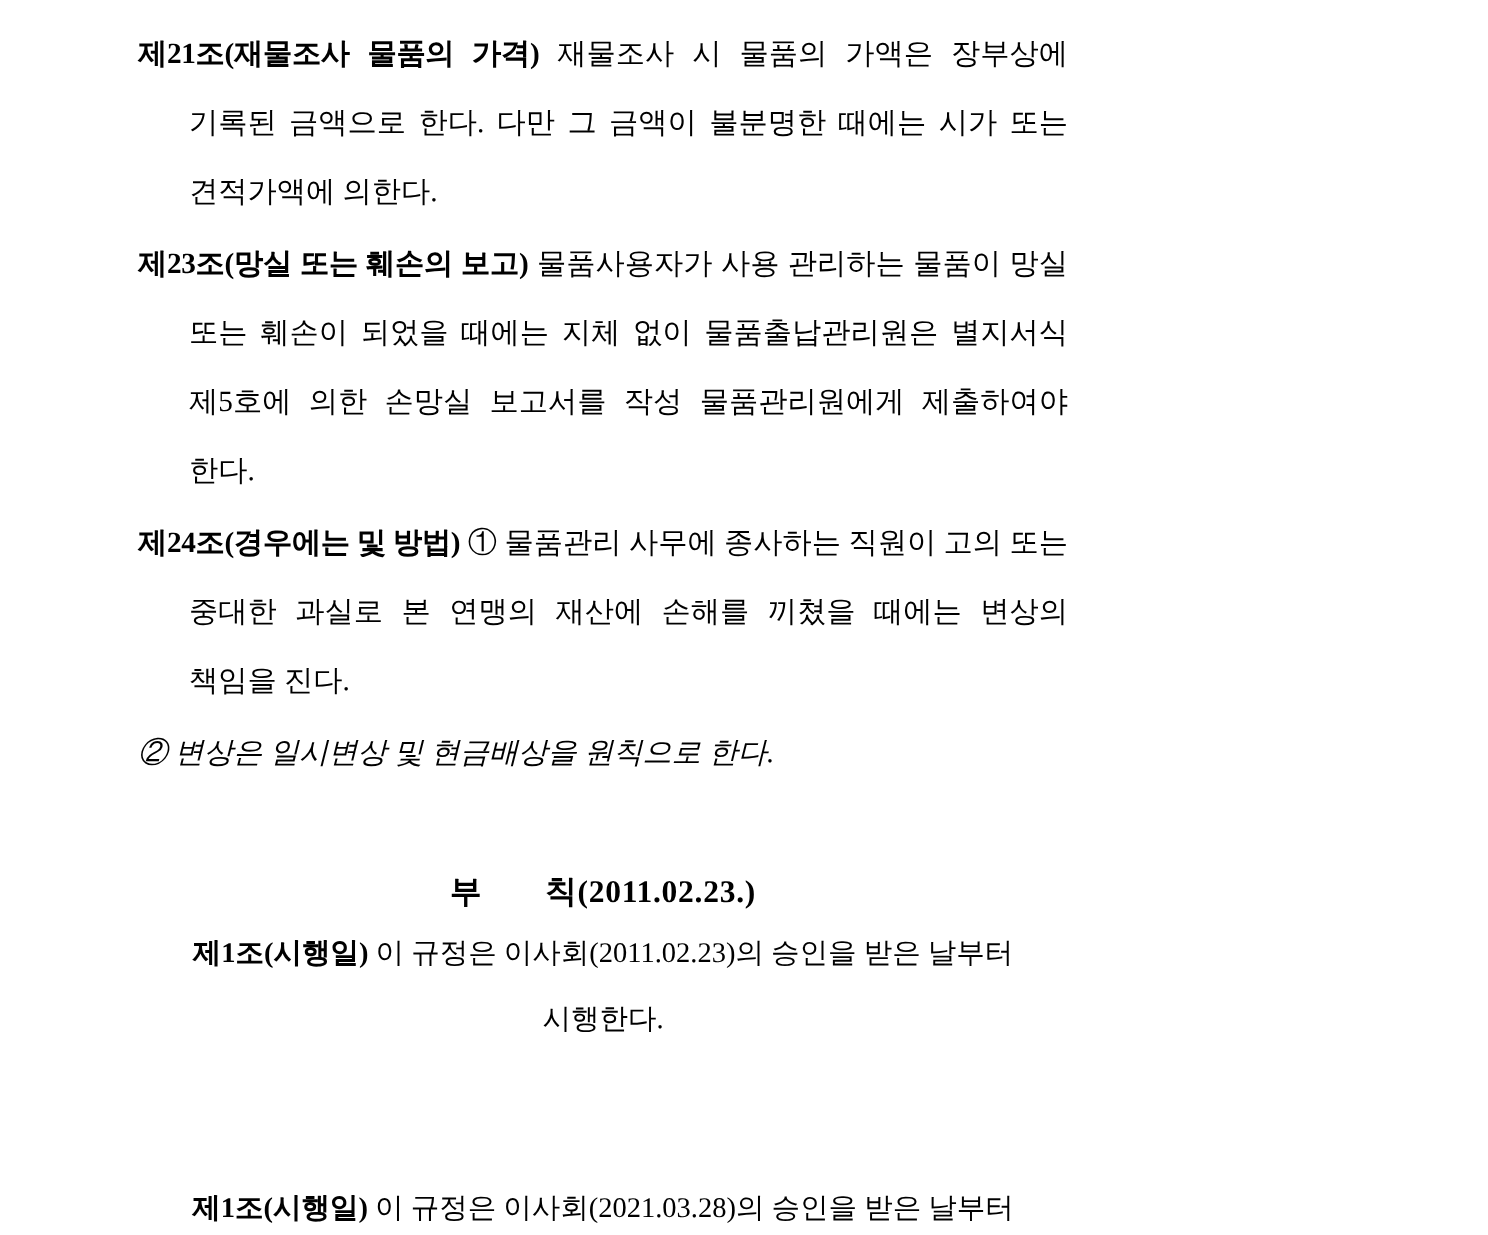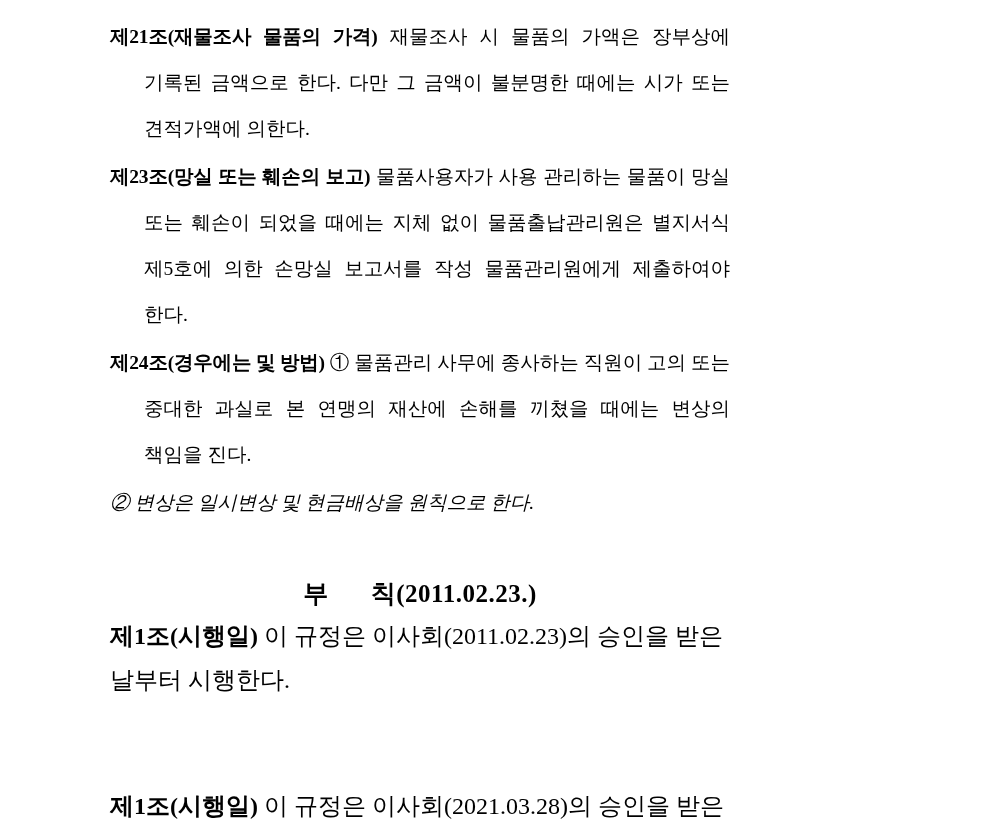"제21조(재물조사 물품의 가격) 재물조사 시" .page { margin-left: 18px -> none }
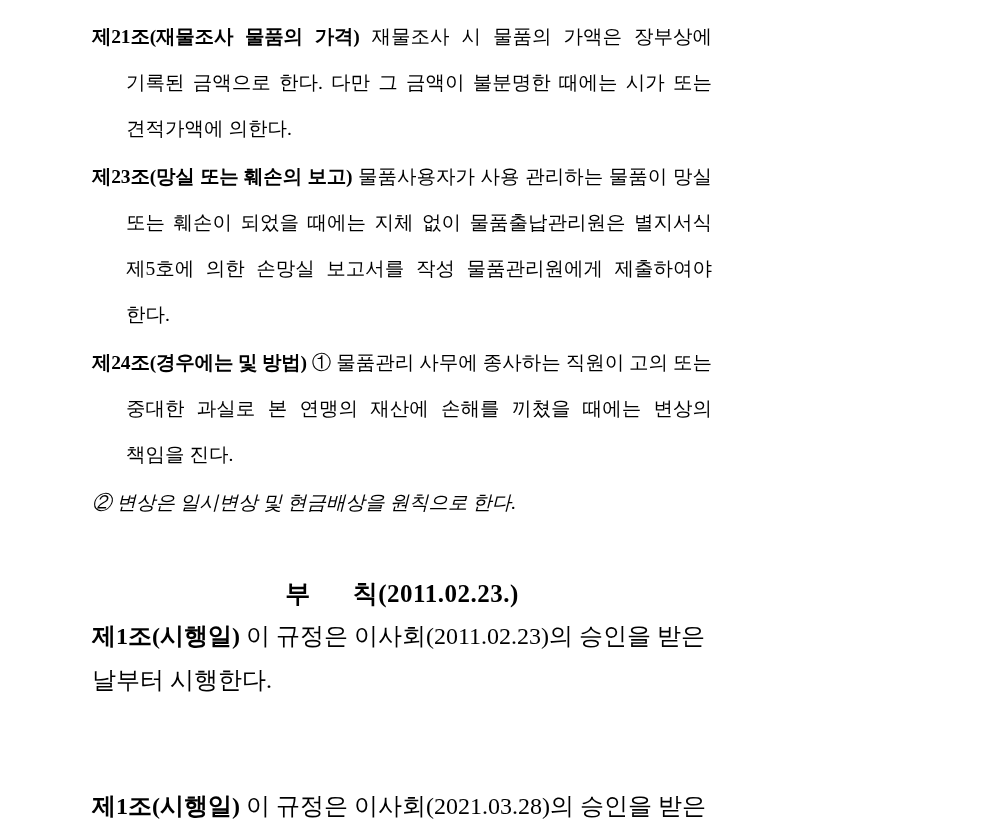"부 칙(2011.02.23.)" .addendum-title { font-size: 25px -> 21px }
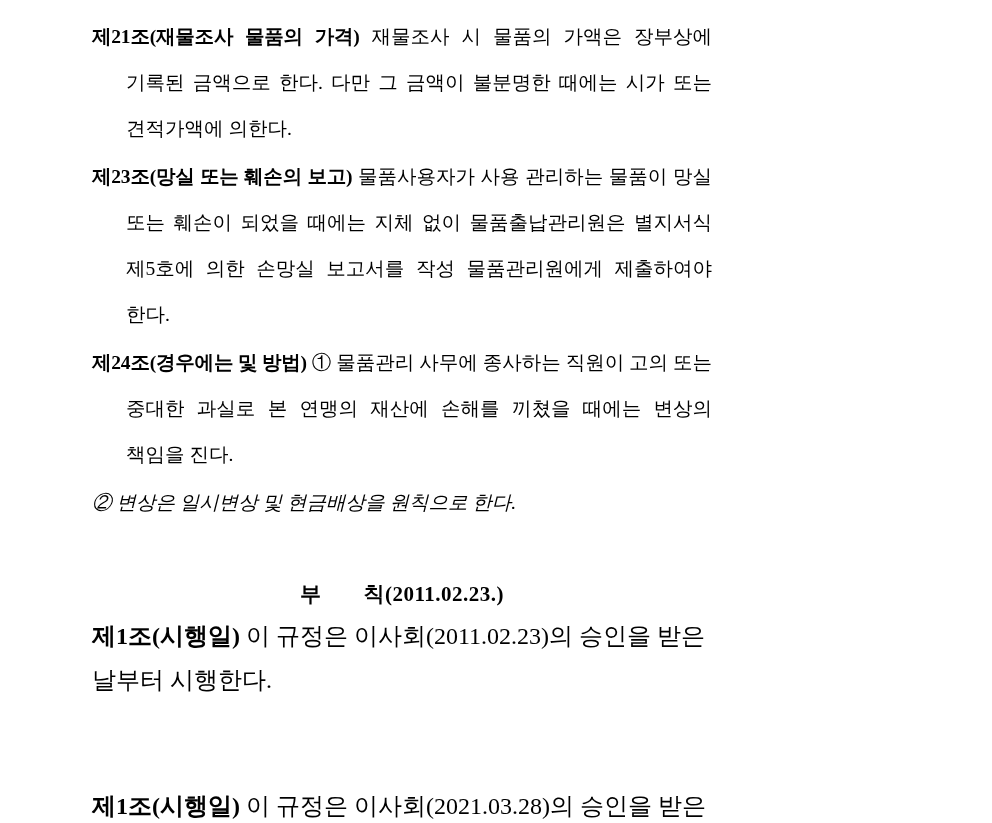"제1조(시행일) 이 규정은 이사회(2011.02.23)의 승인을" .addendum-line { font-size: 24px -> 19px; text-align: none -> center }
